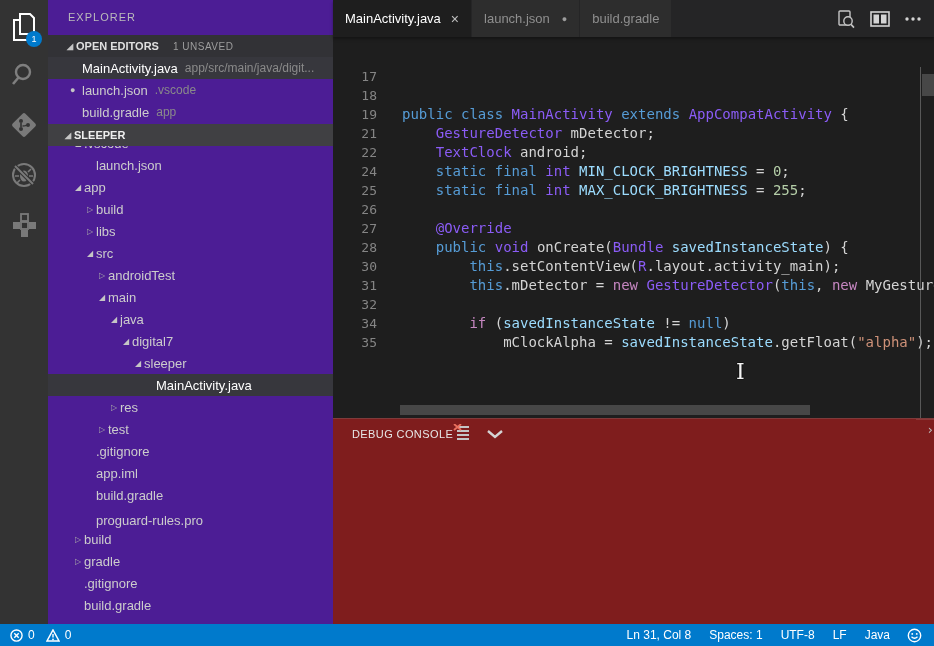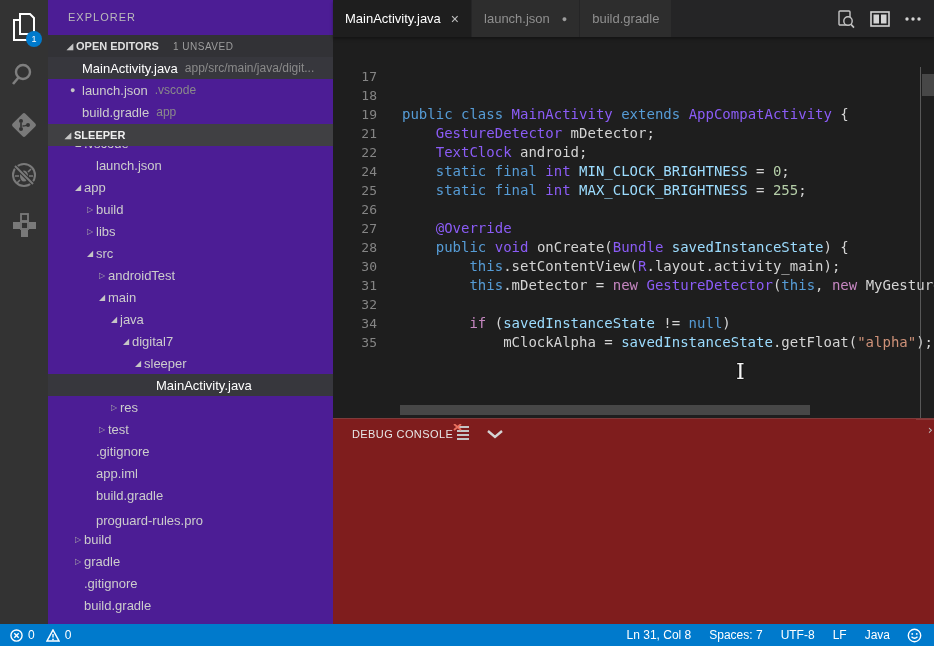"Spaces: 7" span.sb-item { text: 7 -> 1 }
